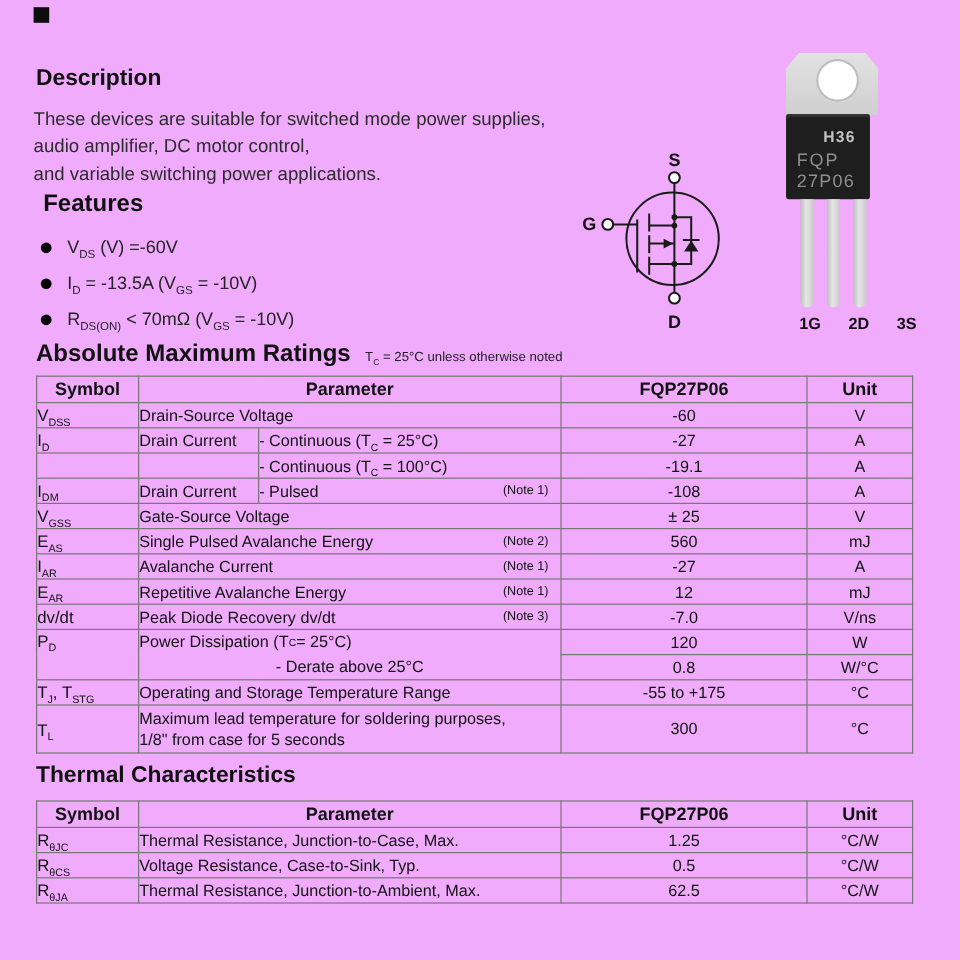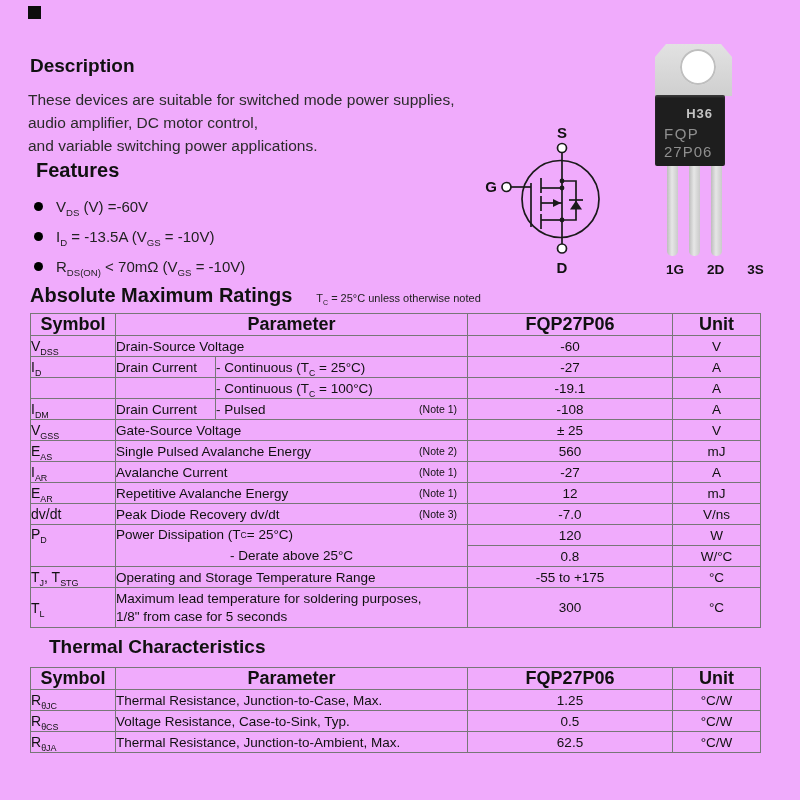"Absolute Maximum Ratings" .amr-head { gap: 12px -> none }
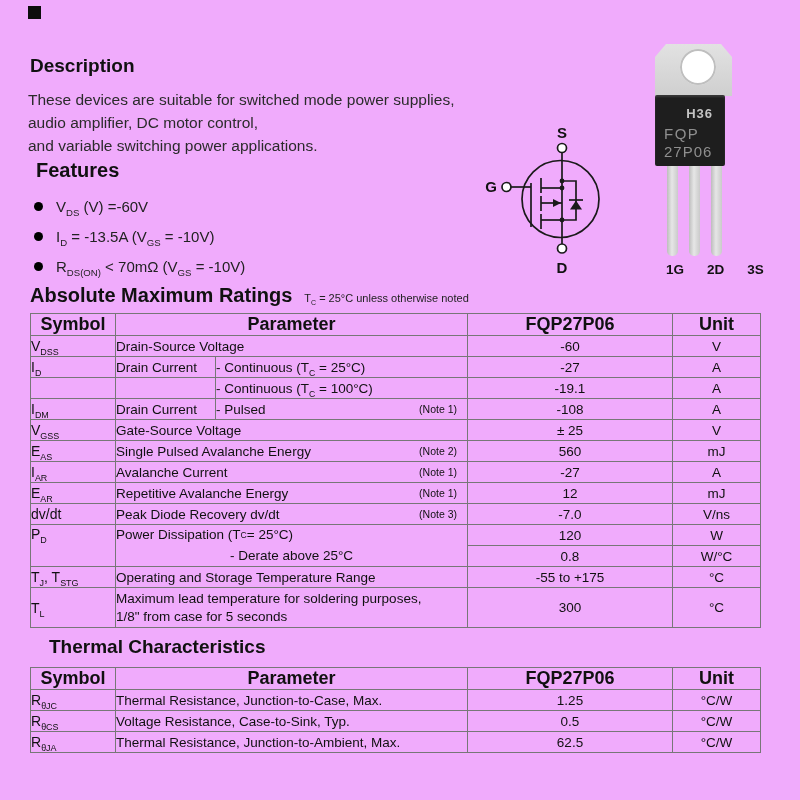"Symbol" table.spec th { font-size: 18px -> 15px }
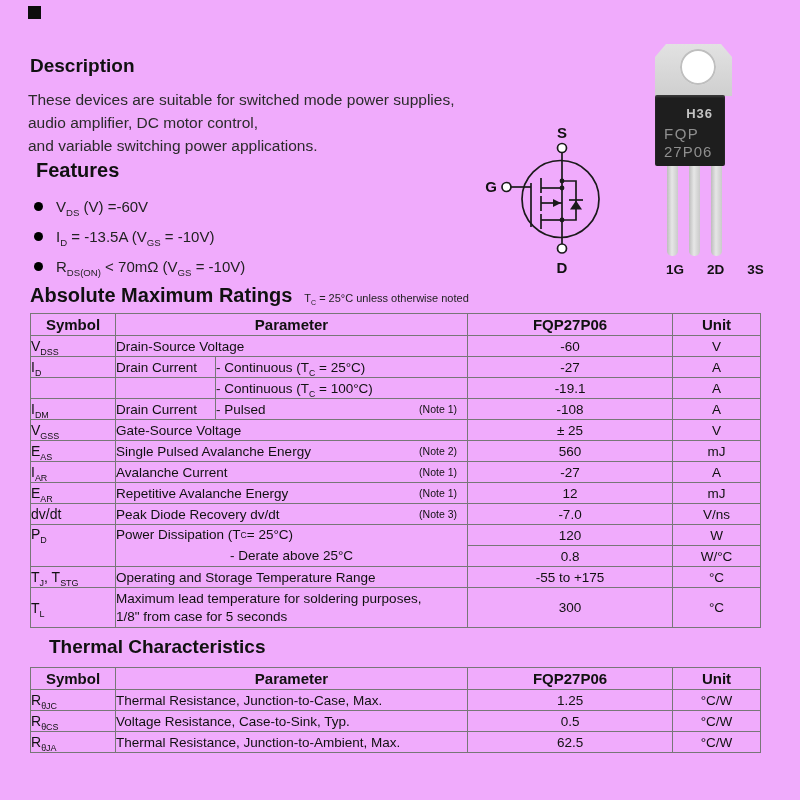"Thermal Characteristics" .th-title { margin-left: 19px -> none }
